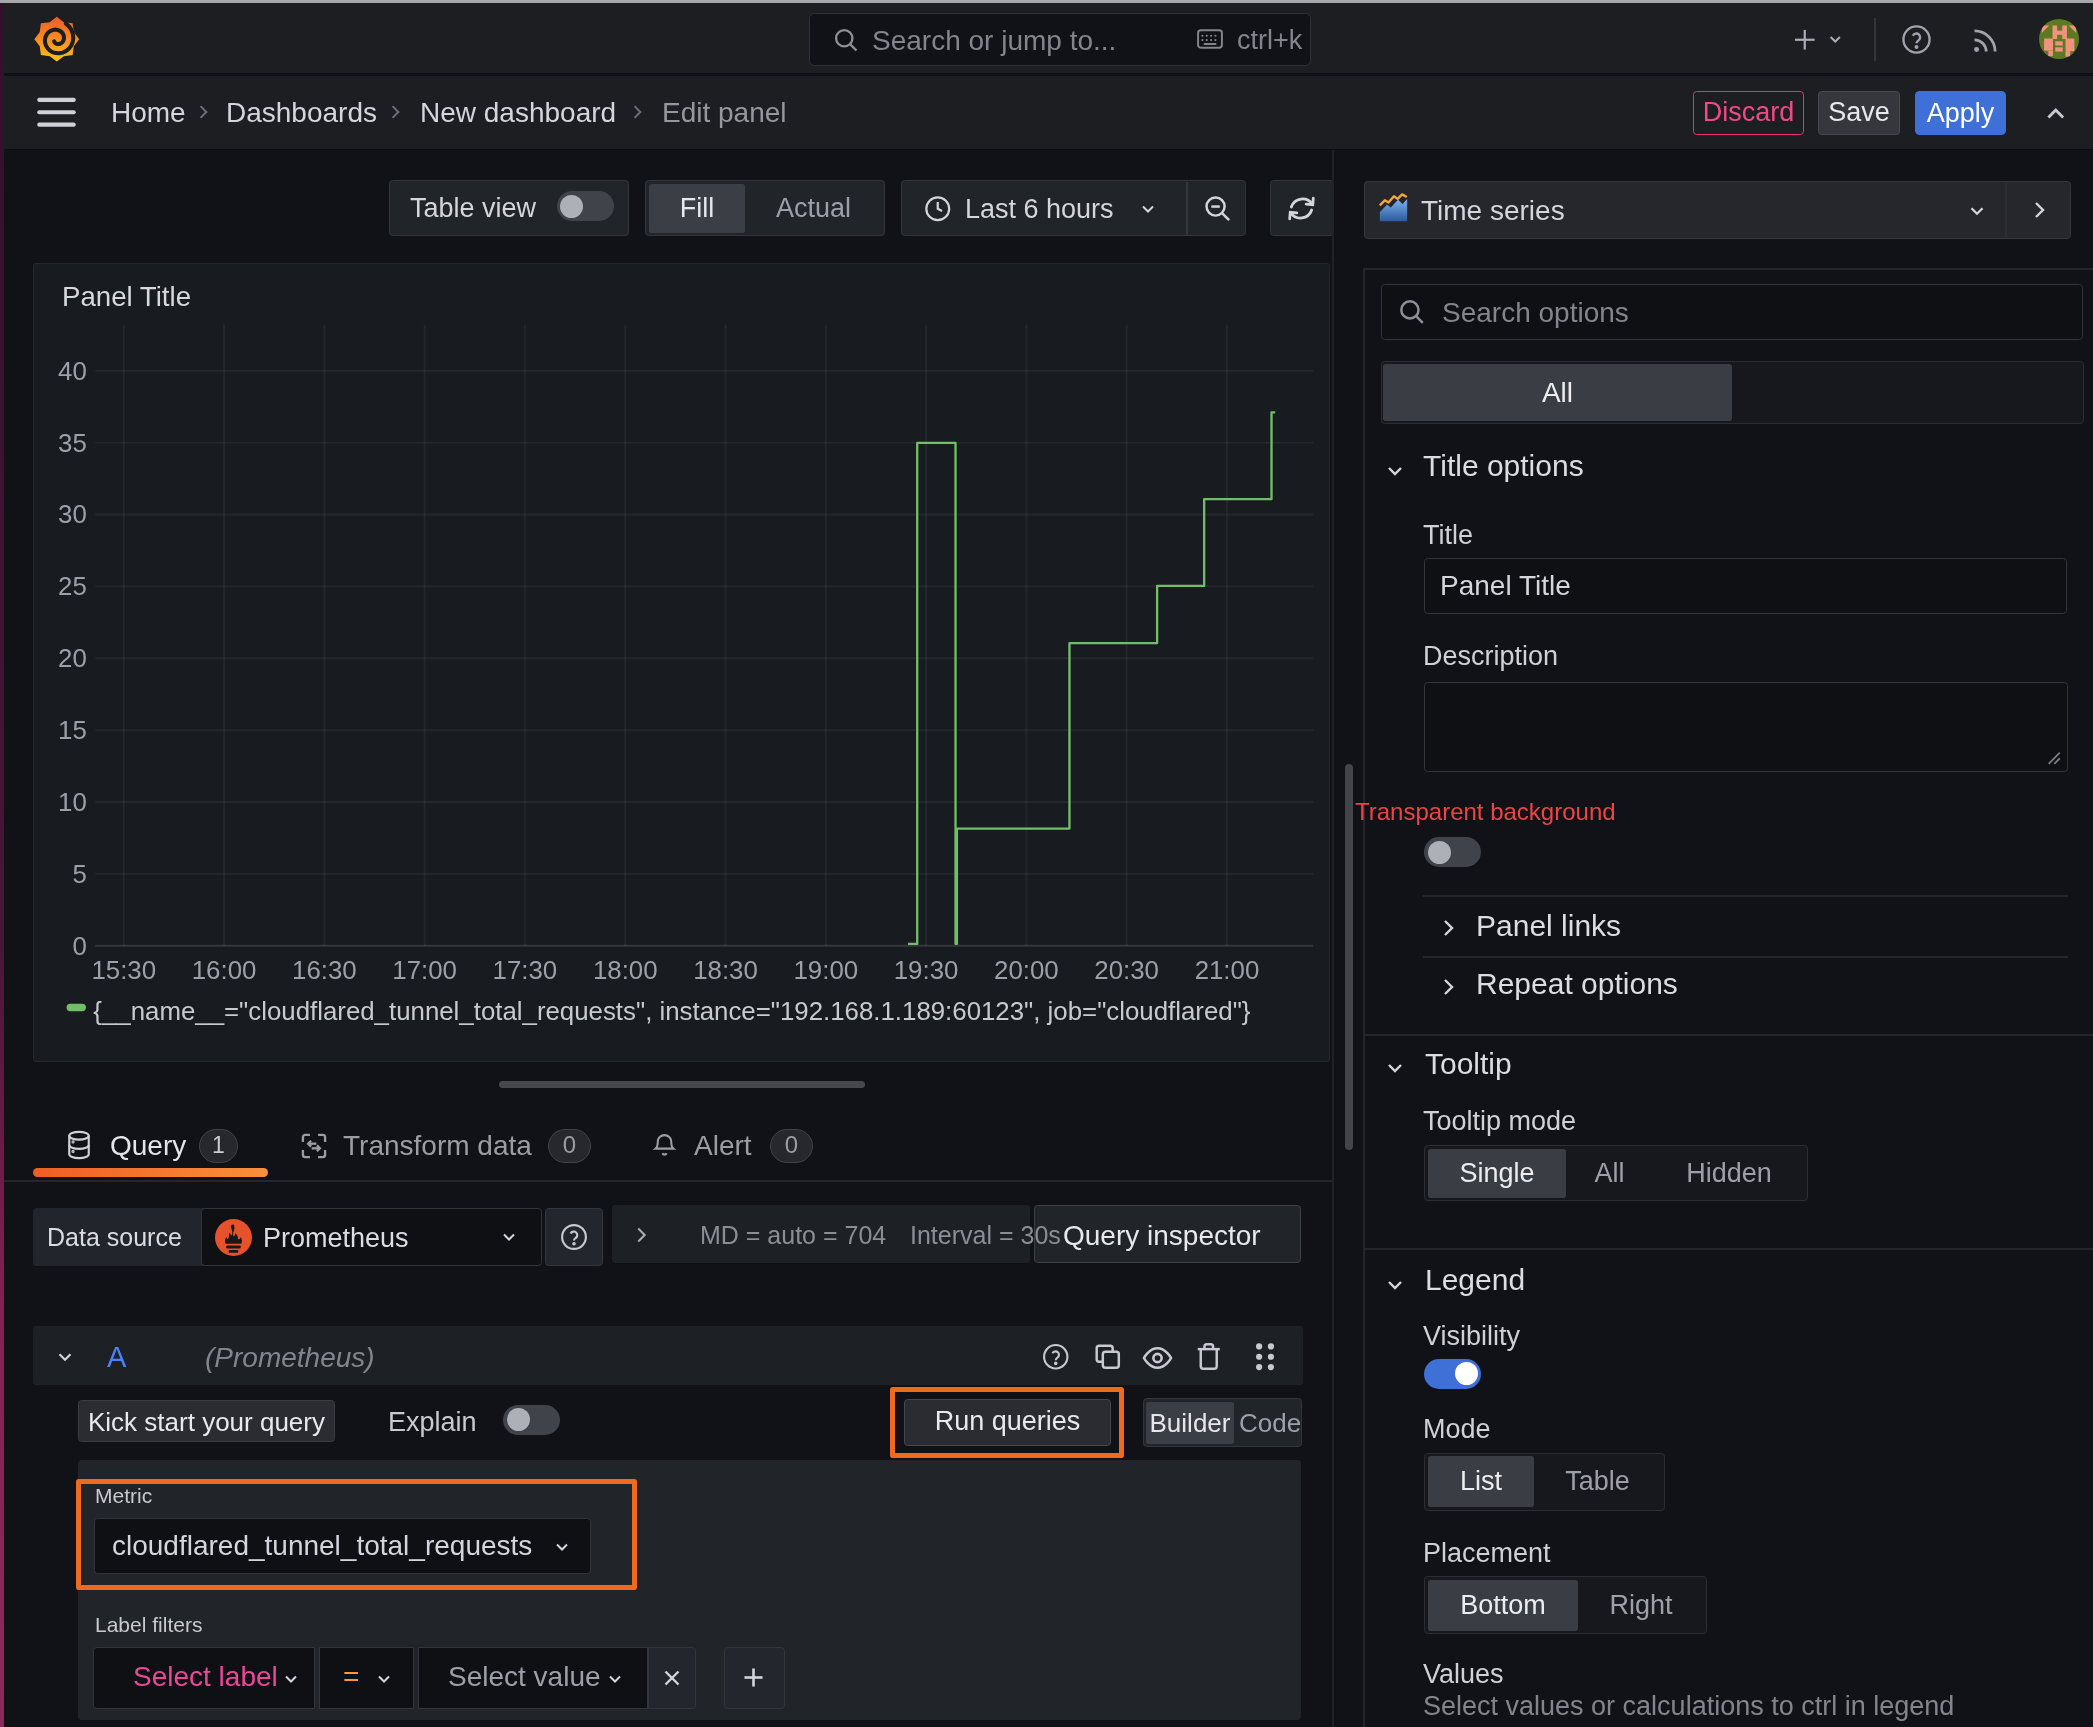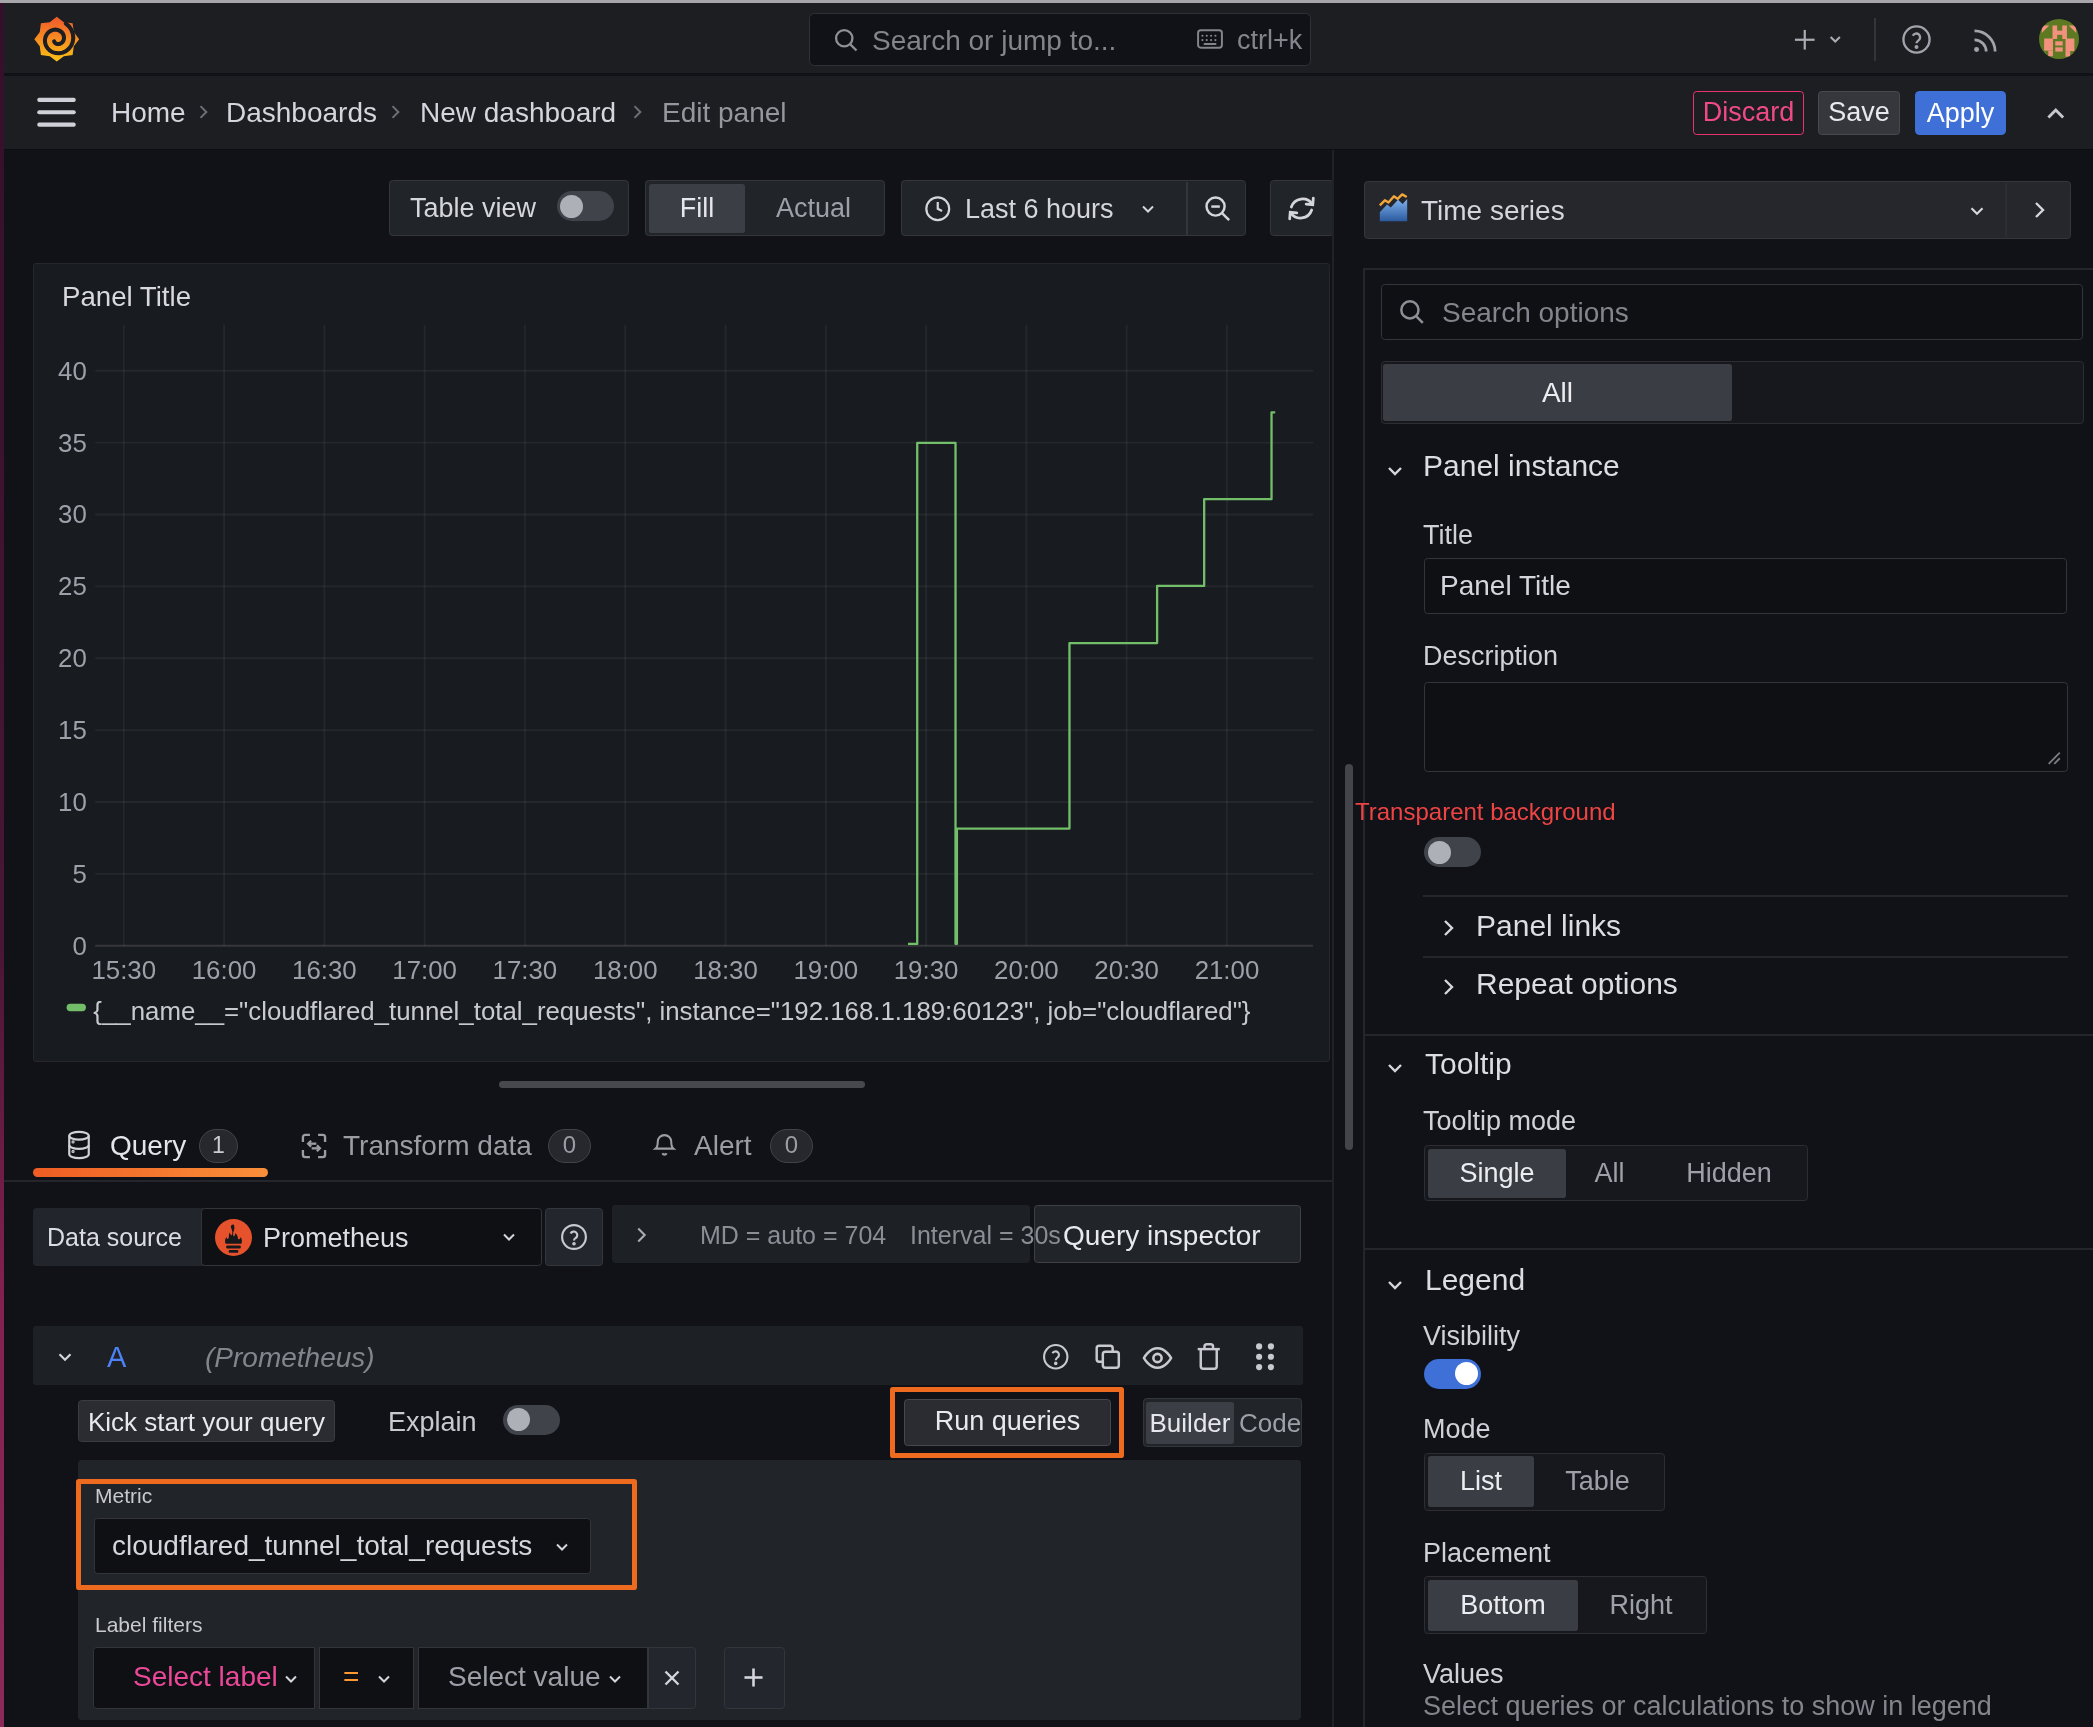"Panel instance" div.abs { text: Panel instance -> Title options }
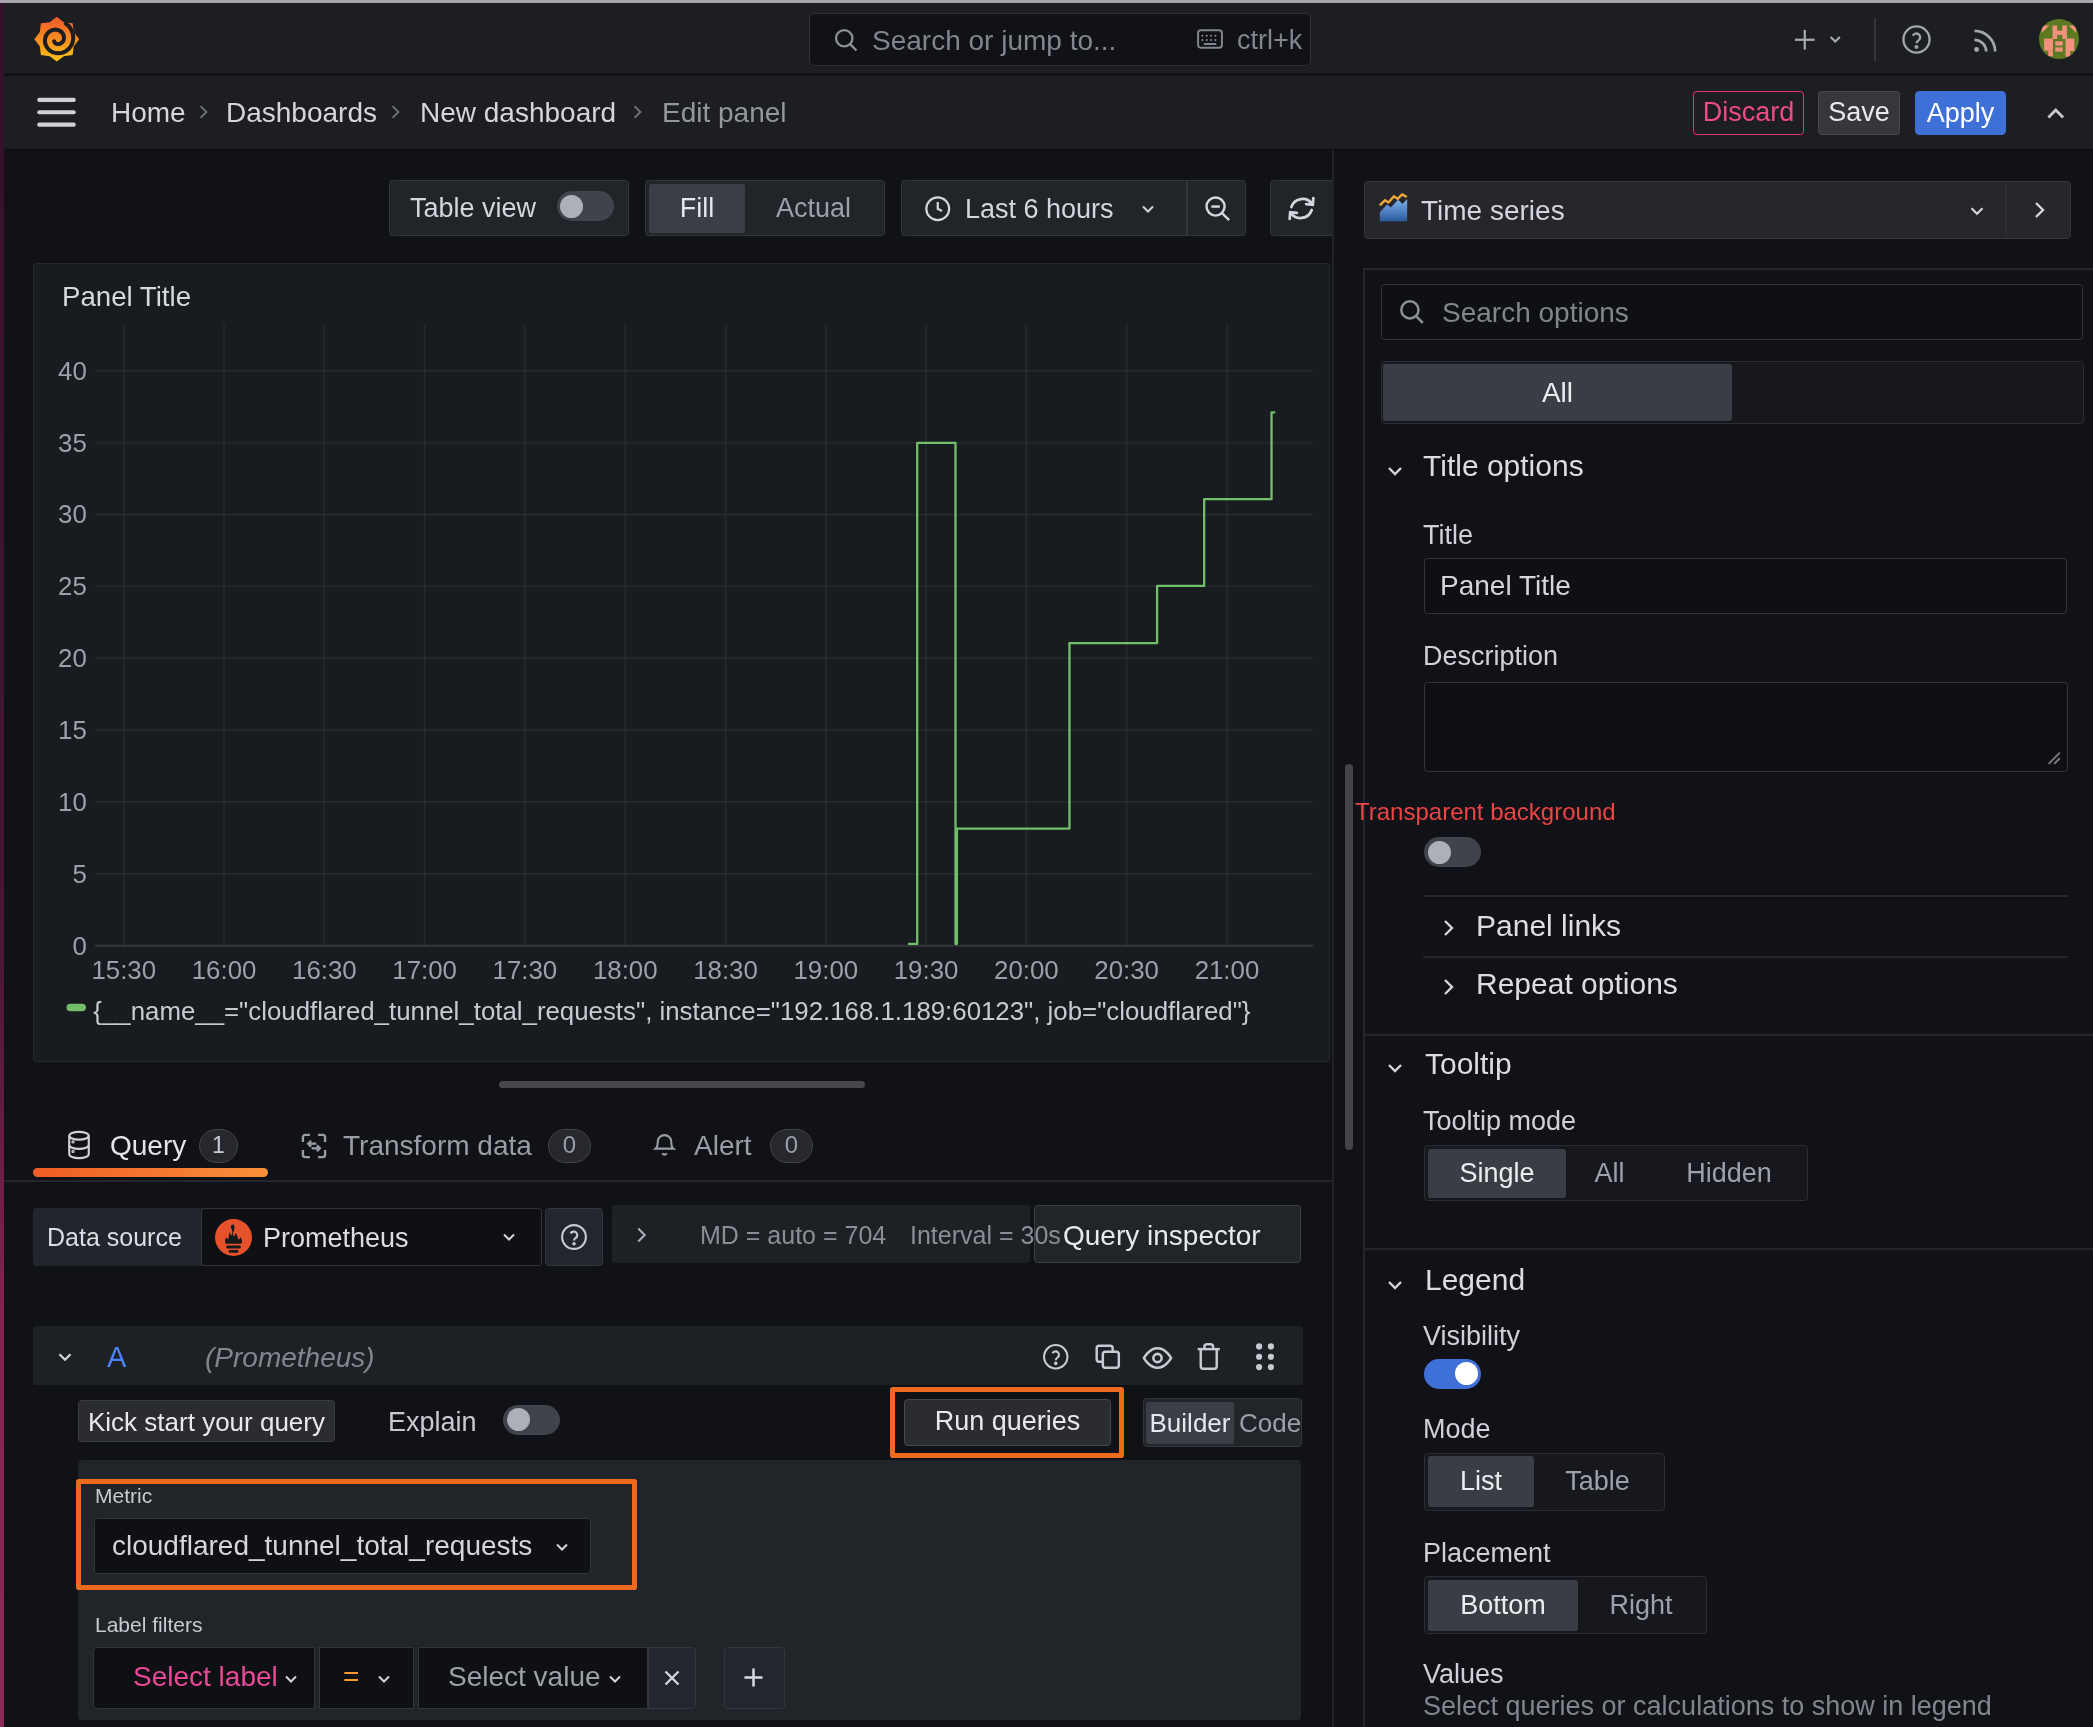"Select queries or calculations to" div.abs { text: queries or calculations to show -> values or calculations to ctrl }
